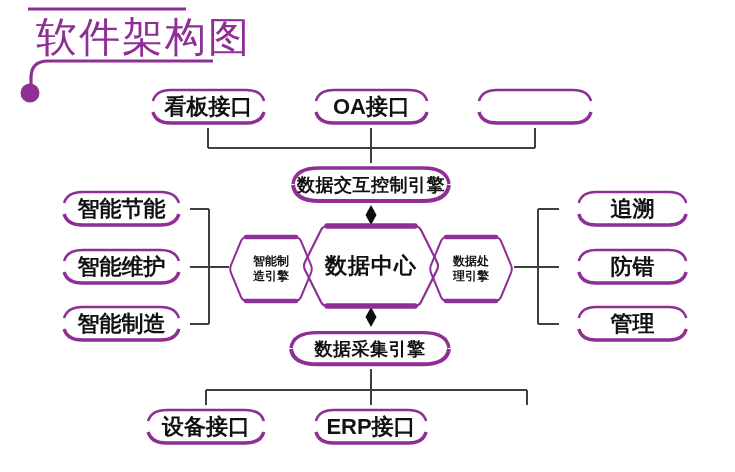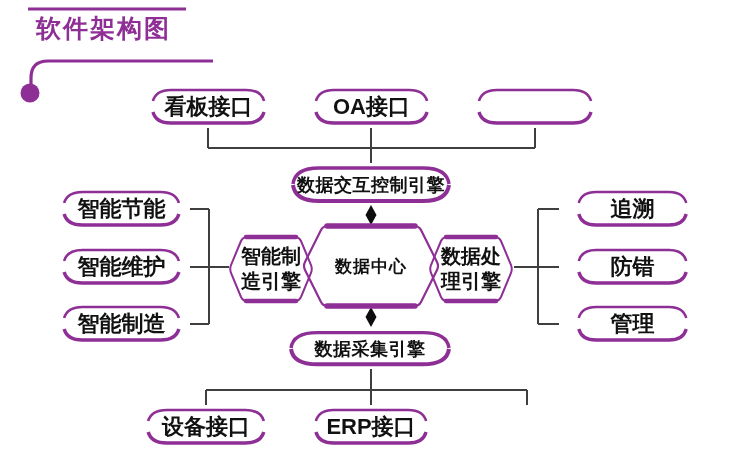"软件架构图" .page-title { font-size: 25px -> 41px; font-weight: bold -> normal }
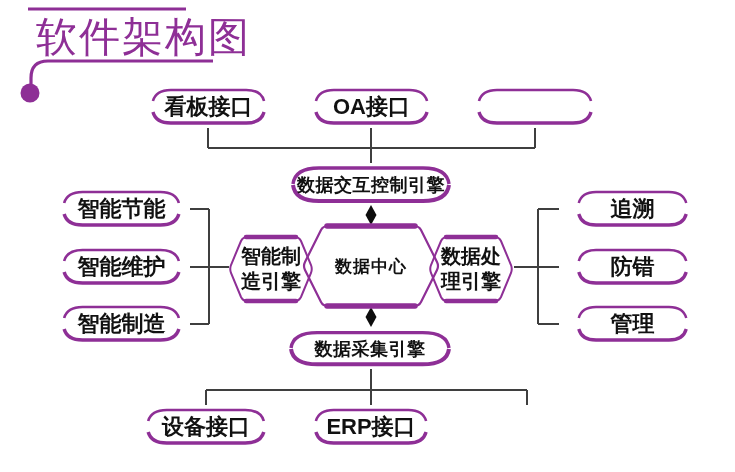"智能制" .hex-small .label { font-size: 20px -> 12px }
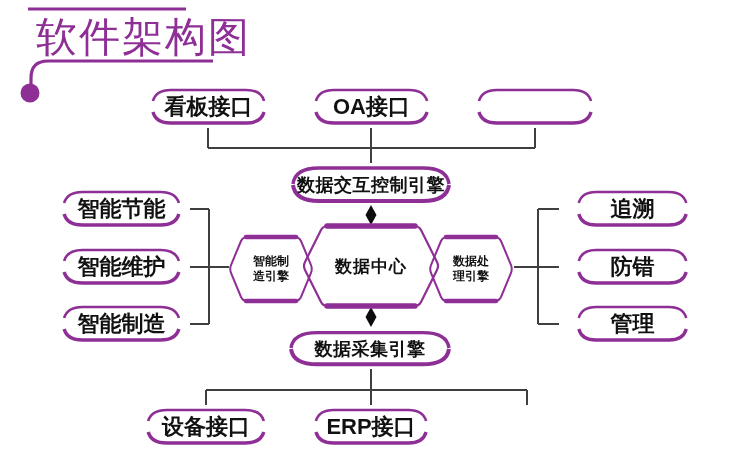"数据中心" .hex-big .label { font-size: 17px -> 22px }
